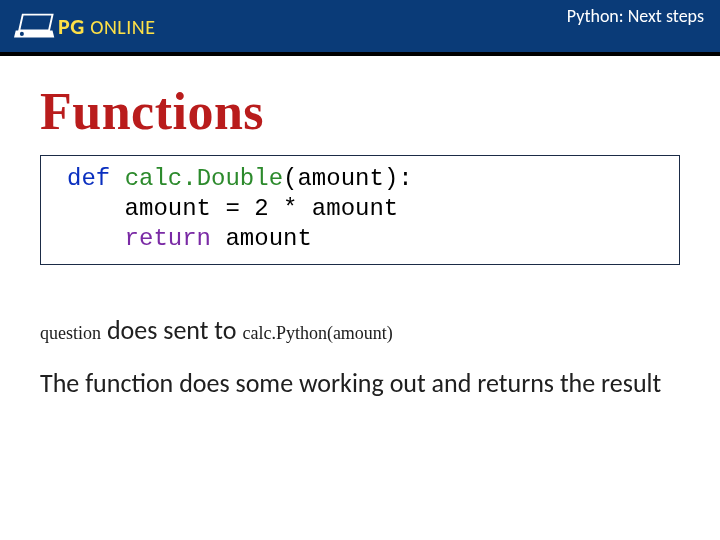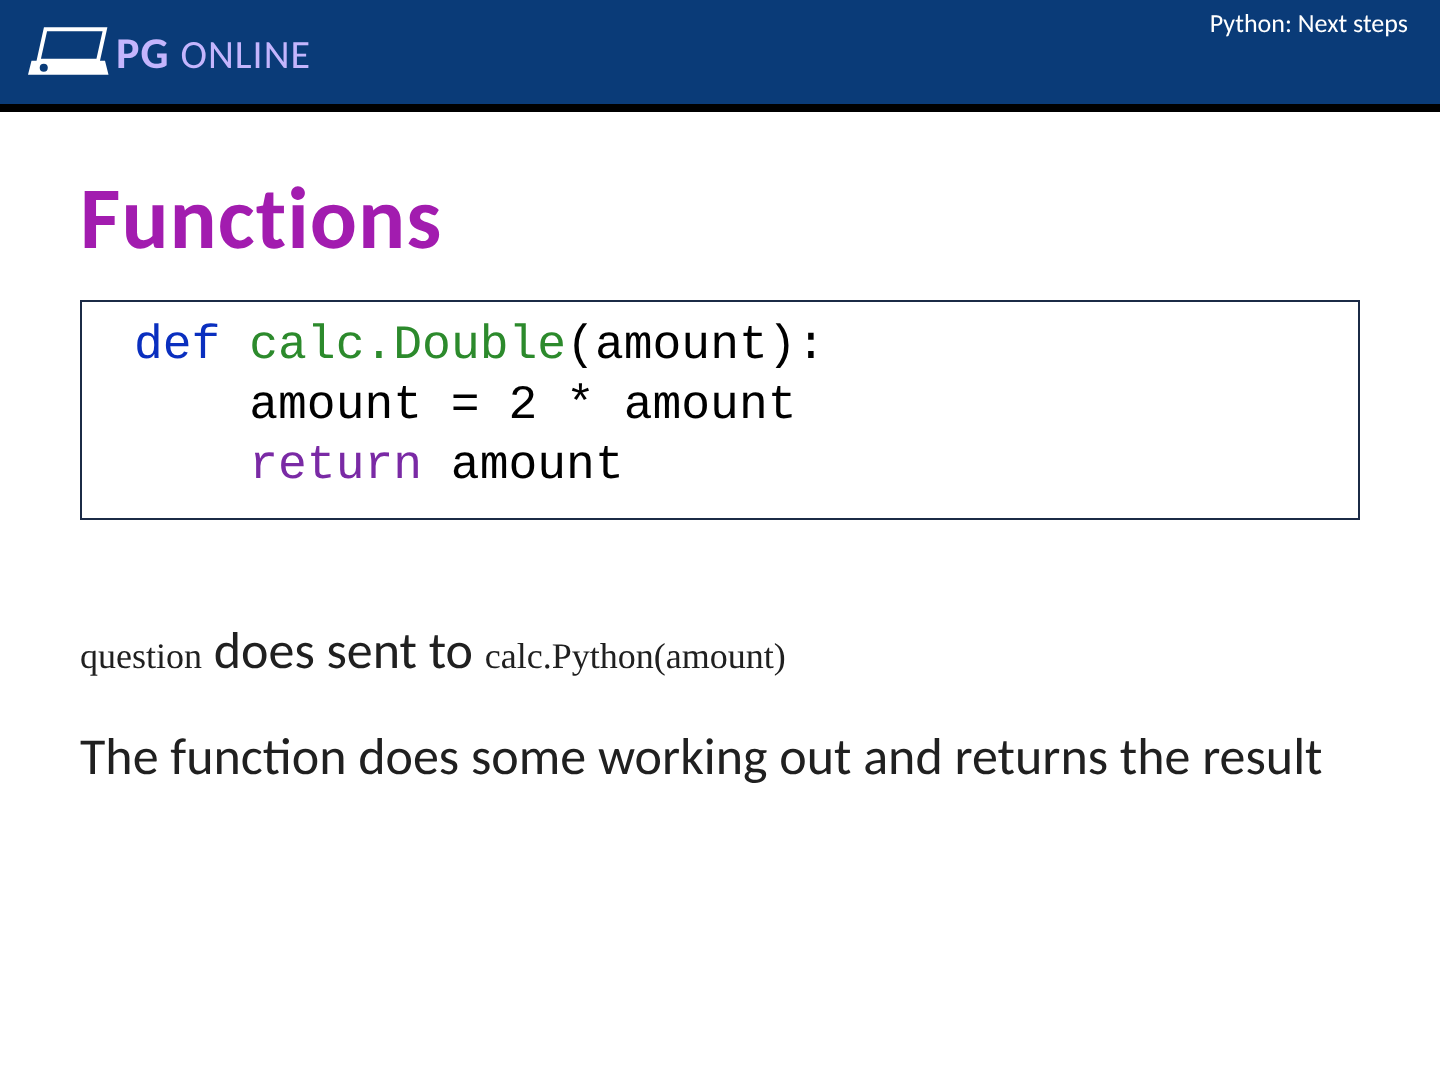"PG ONLINE" .logo-text { color: #c4b5fd -> #fde047 }
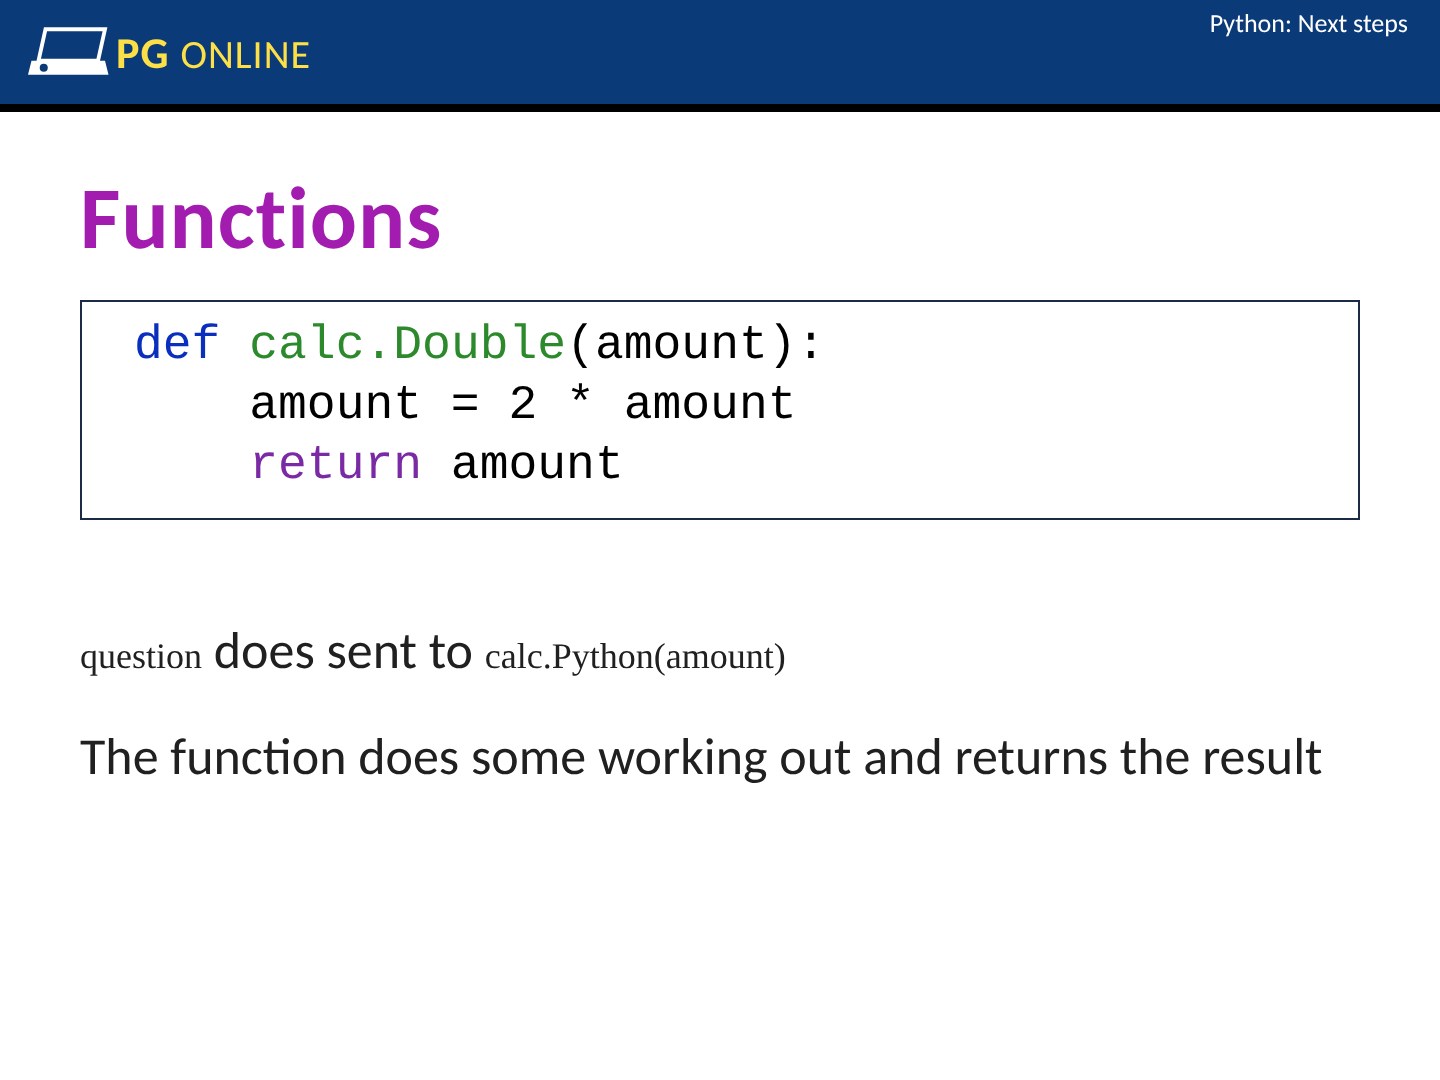"Python: Next steps" .breadcrumb { font-size: 13px -> 18px }
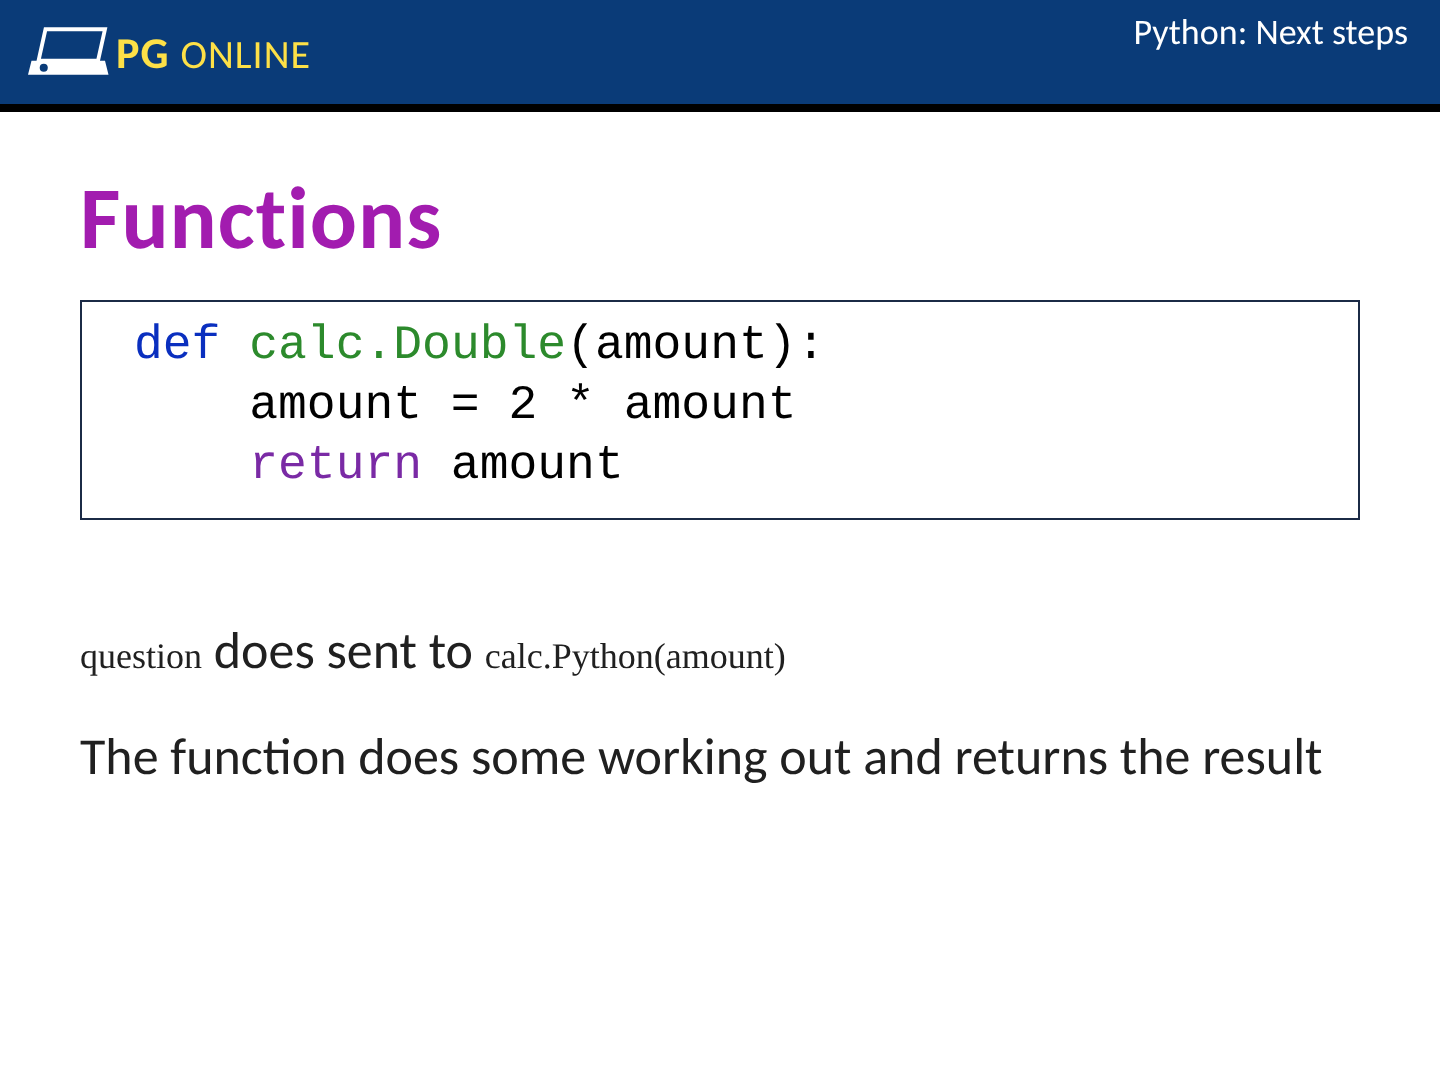"Functions" .title { color: #a21caf -> #b91c1c; font-family: none -> Liberation Serif, serif; font-size: 44px -> 52px }
